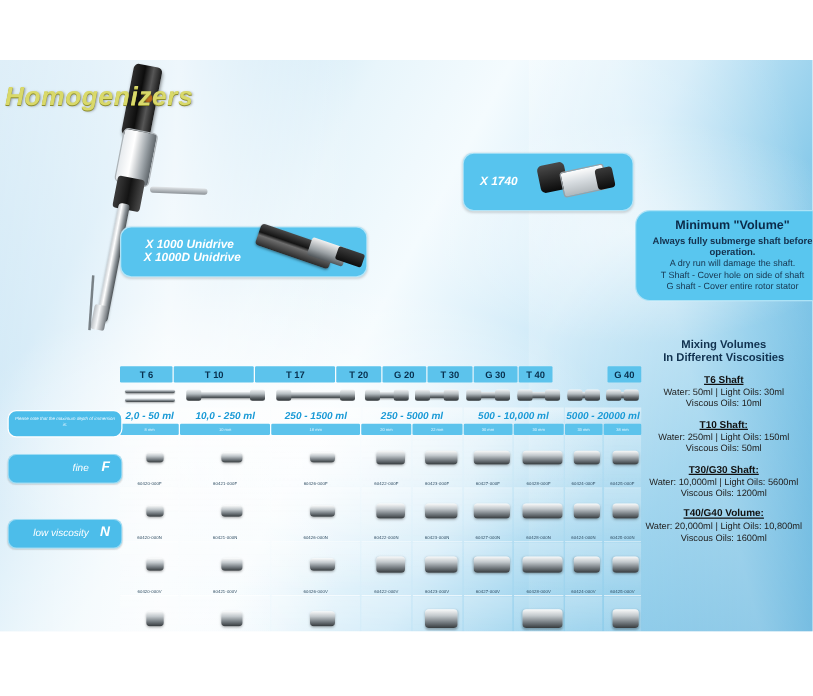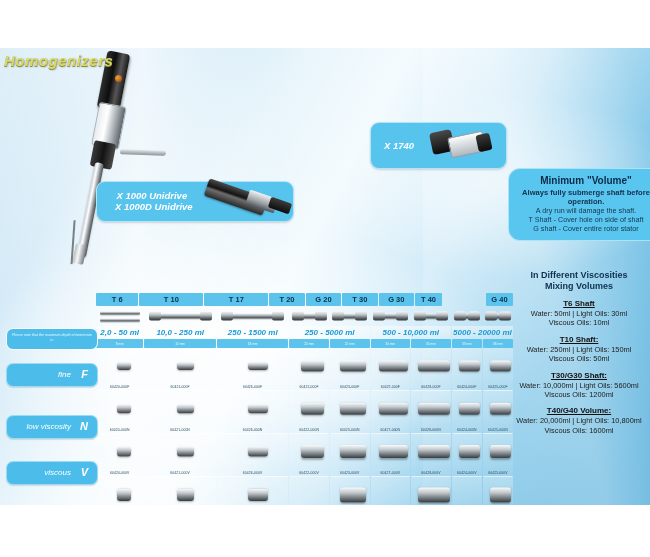"Homogenizers" #title { font-size: 15px -> 21px; top: 4px -> 18px }
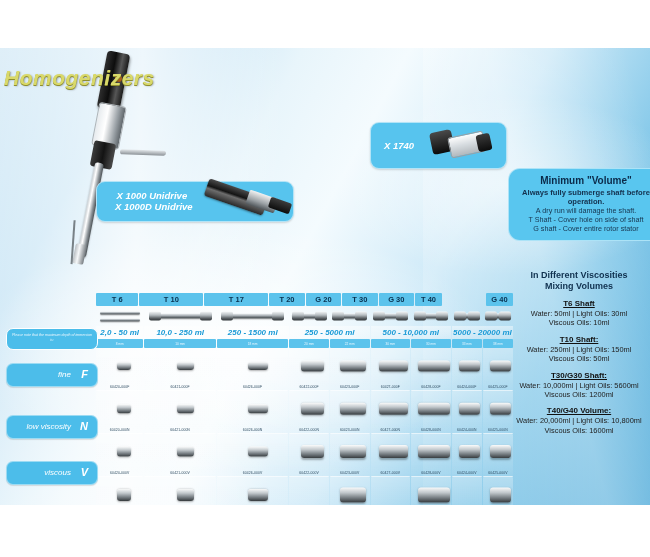"In Different Viscosities" div.ph { order: before "Mixing Volumes" -> after "Mixing Volumes" }
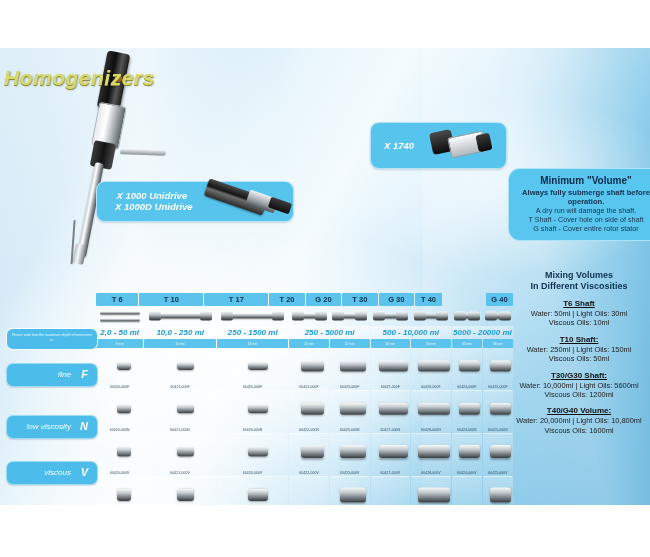"viscous" div.abs { html: <div> <span>viscous</span> <span>V</span> </div> -> none }
